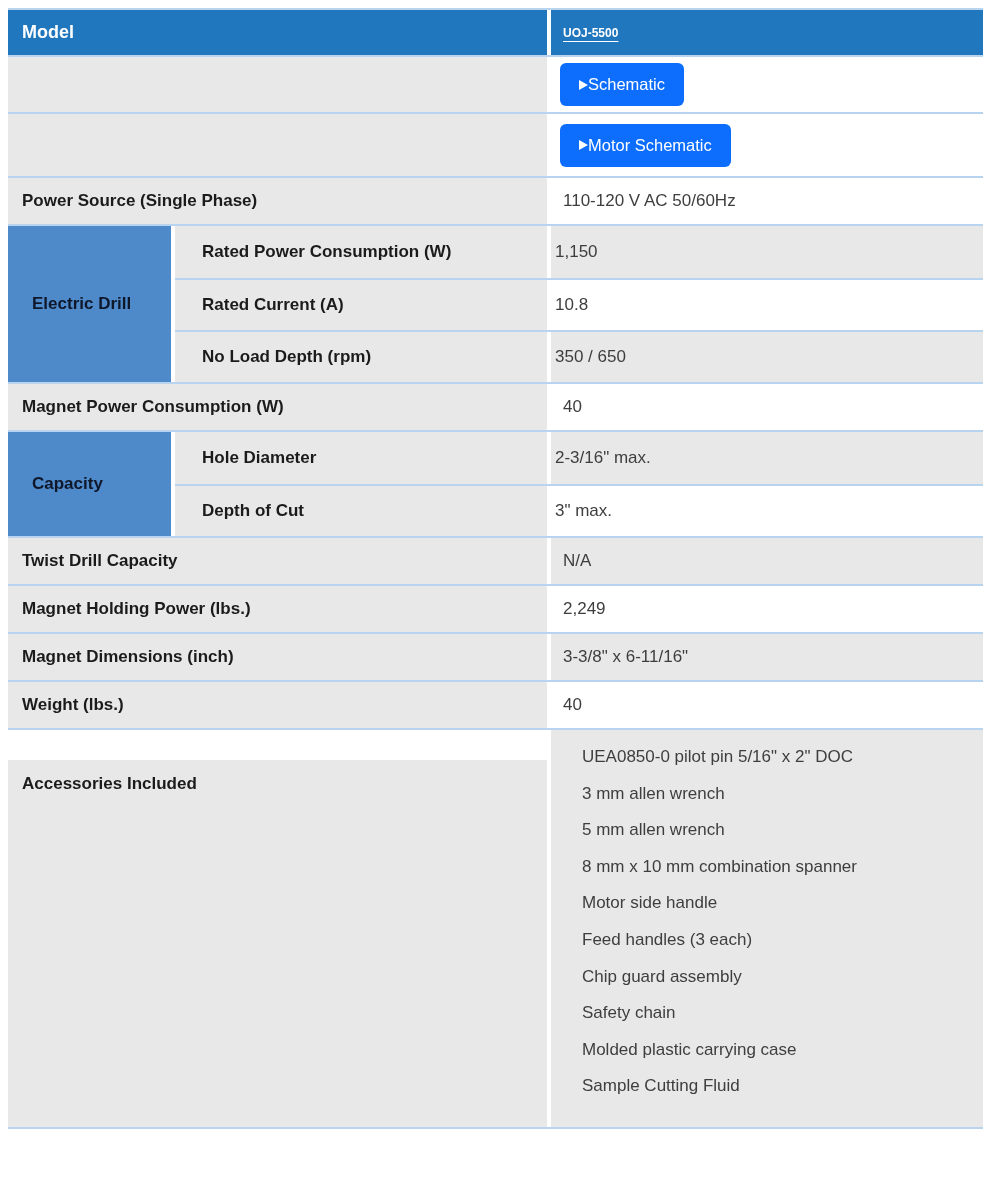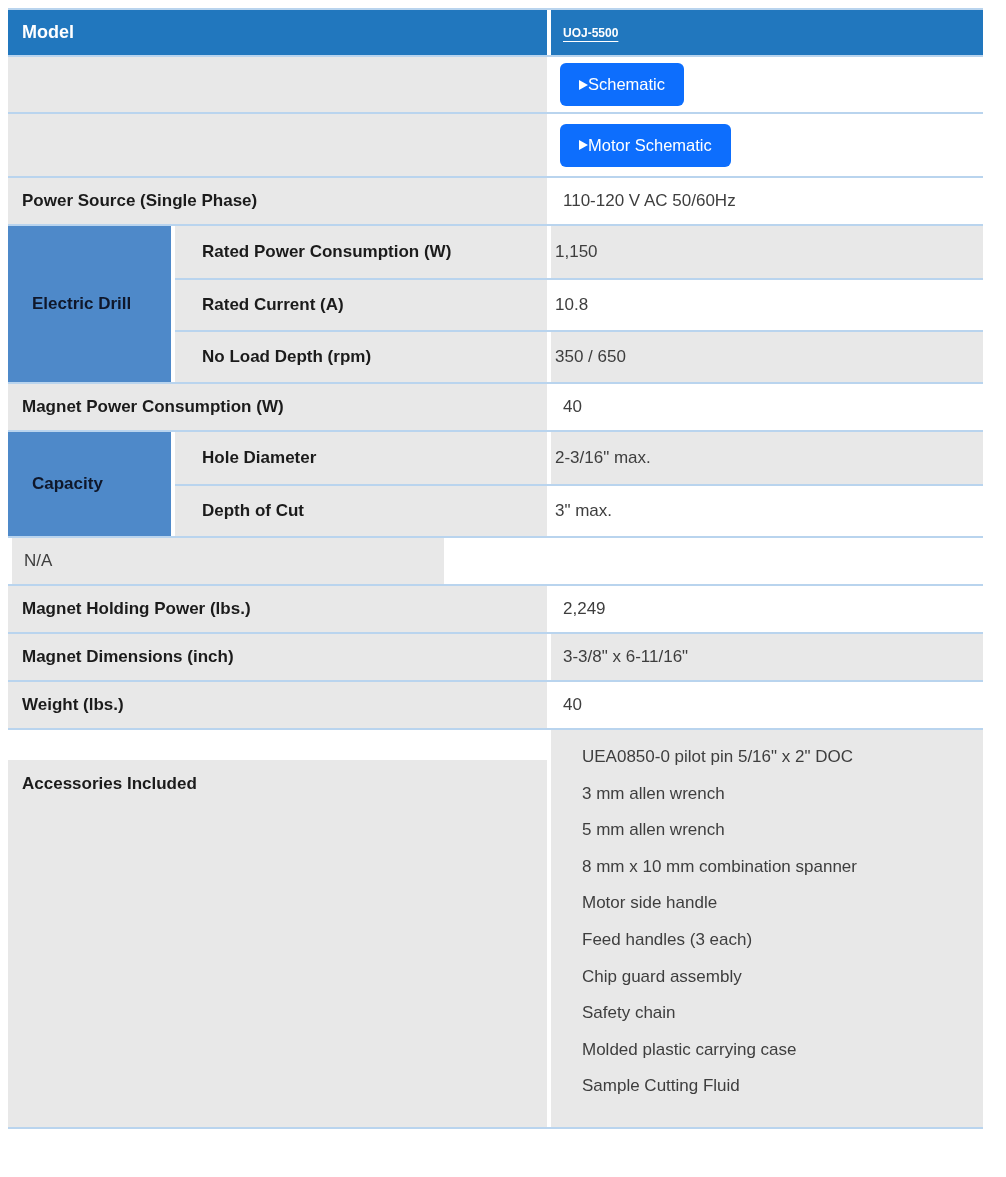"Twist Drill Capacity" div.cl { html: none -> <div>Twist Drill Capacity</div> }
